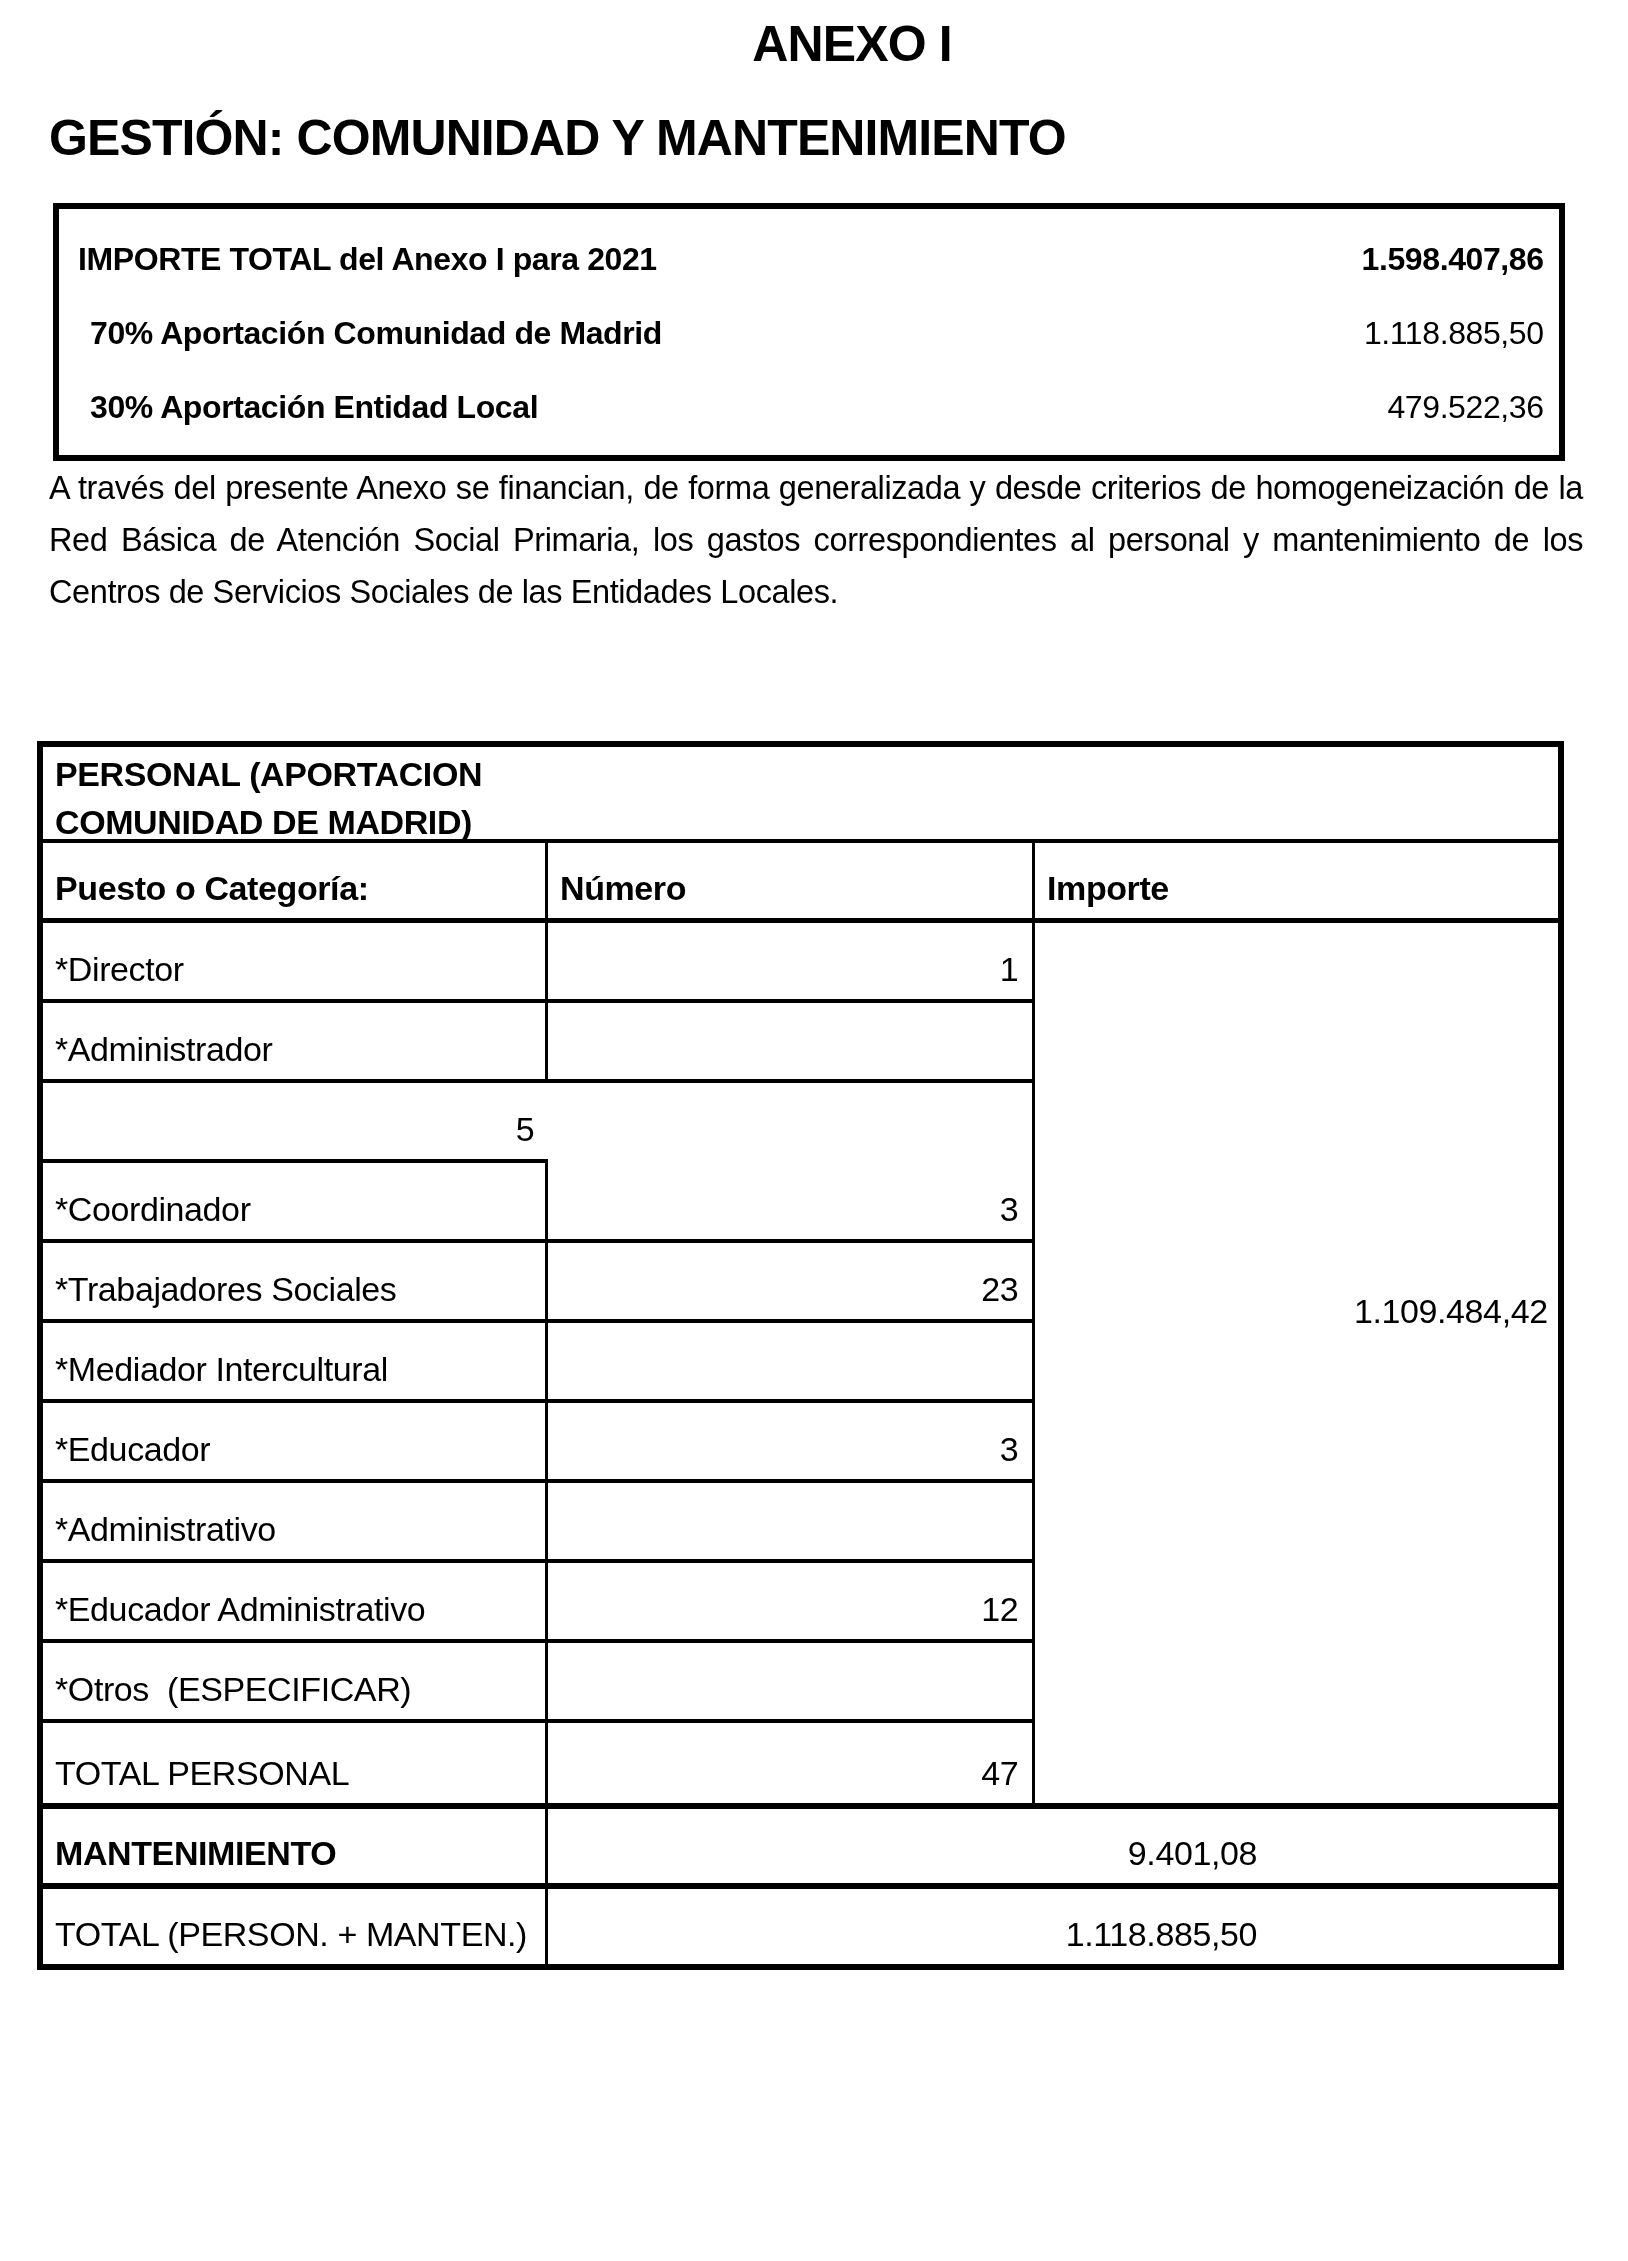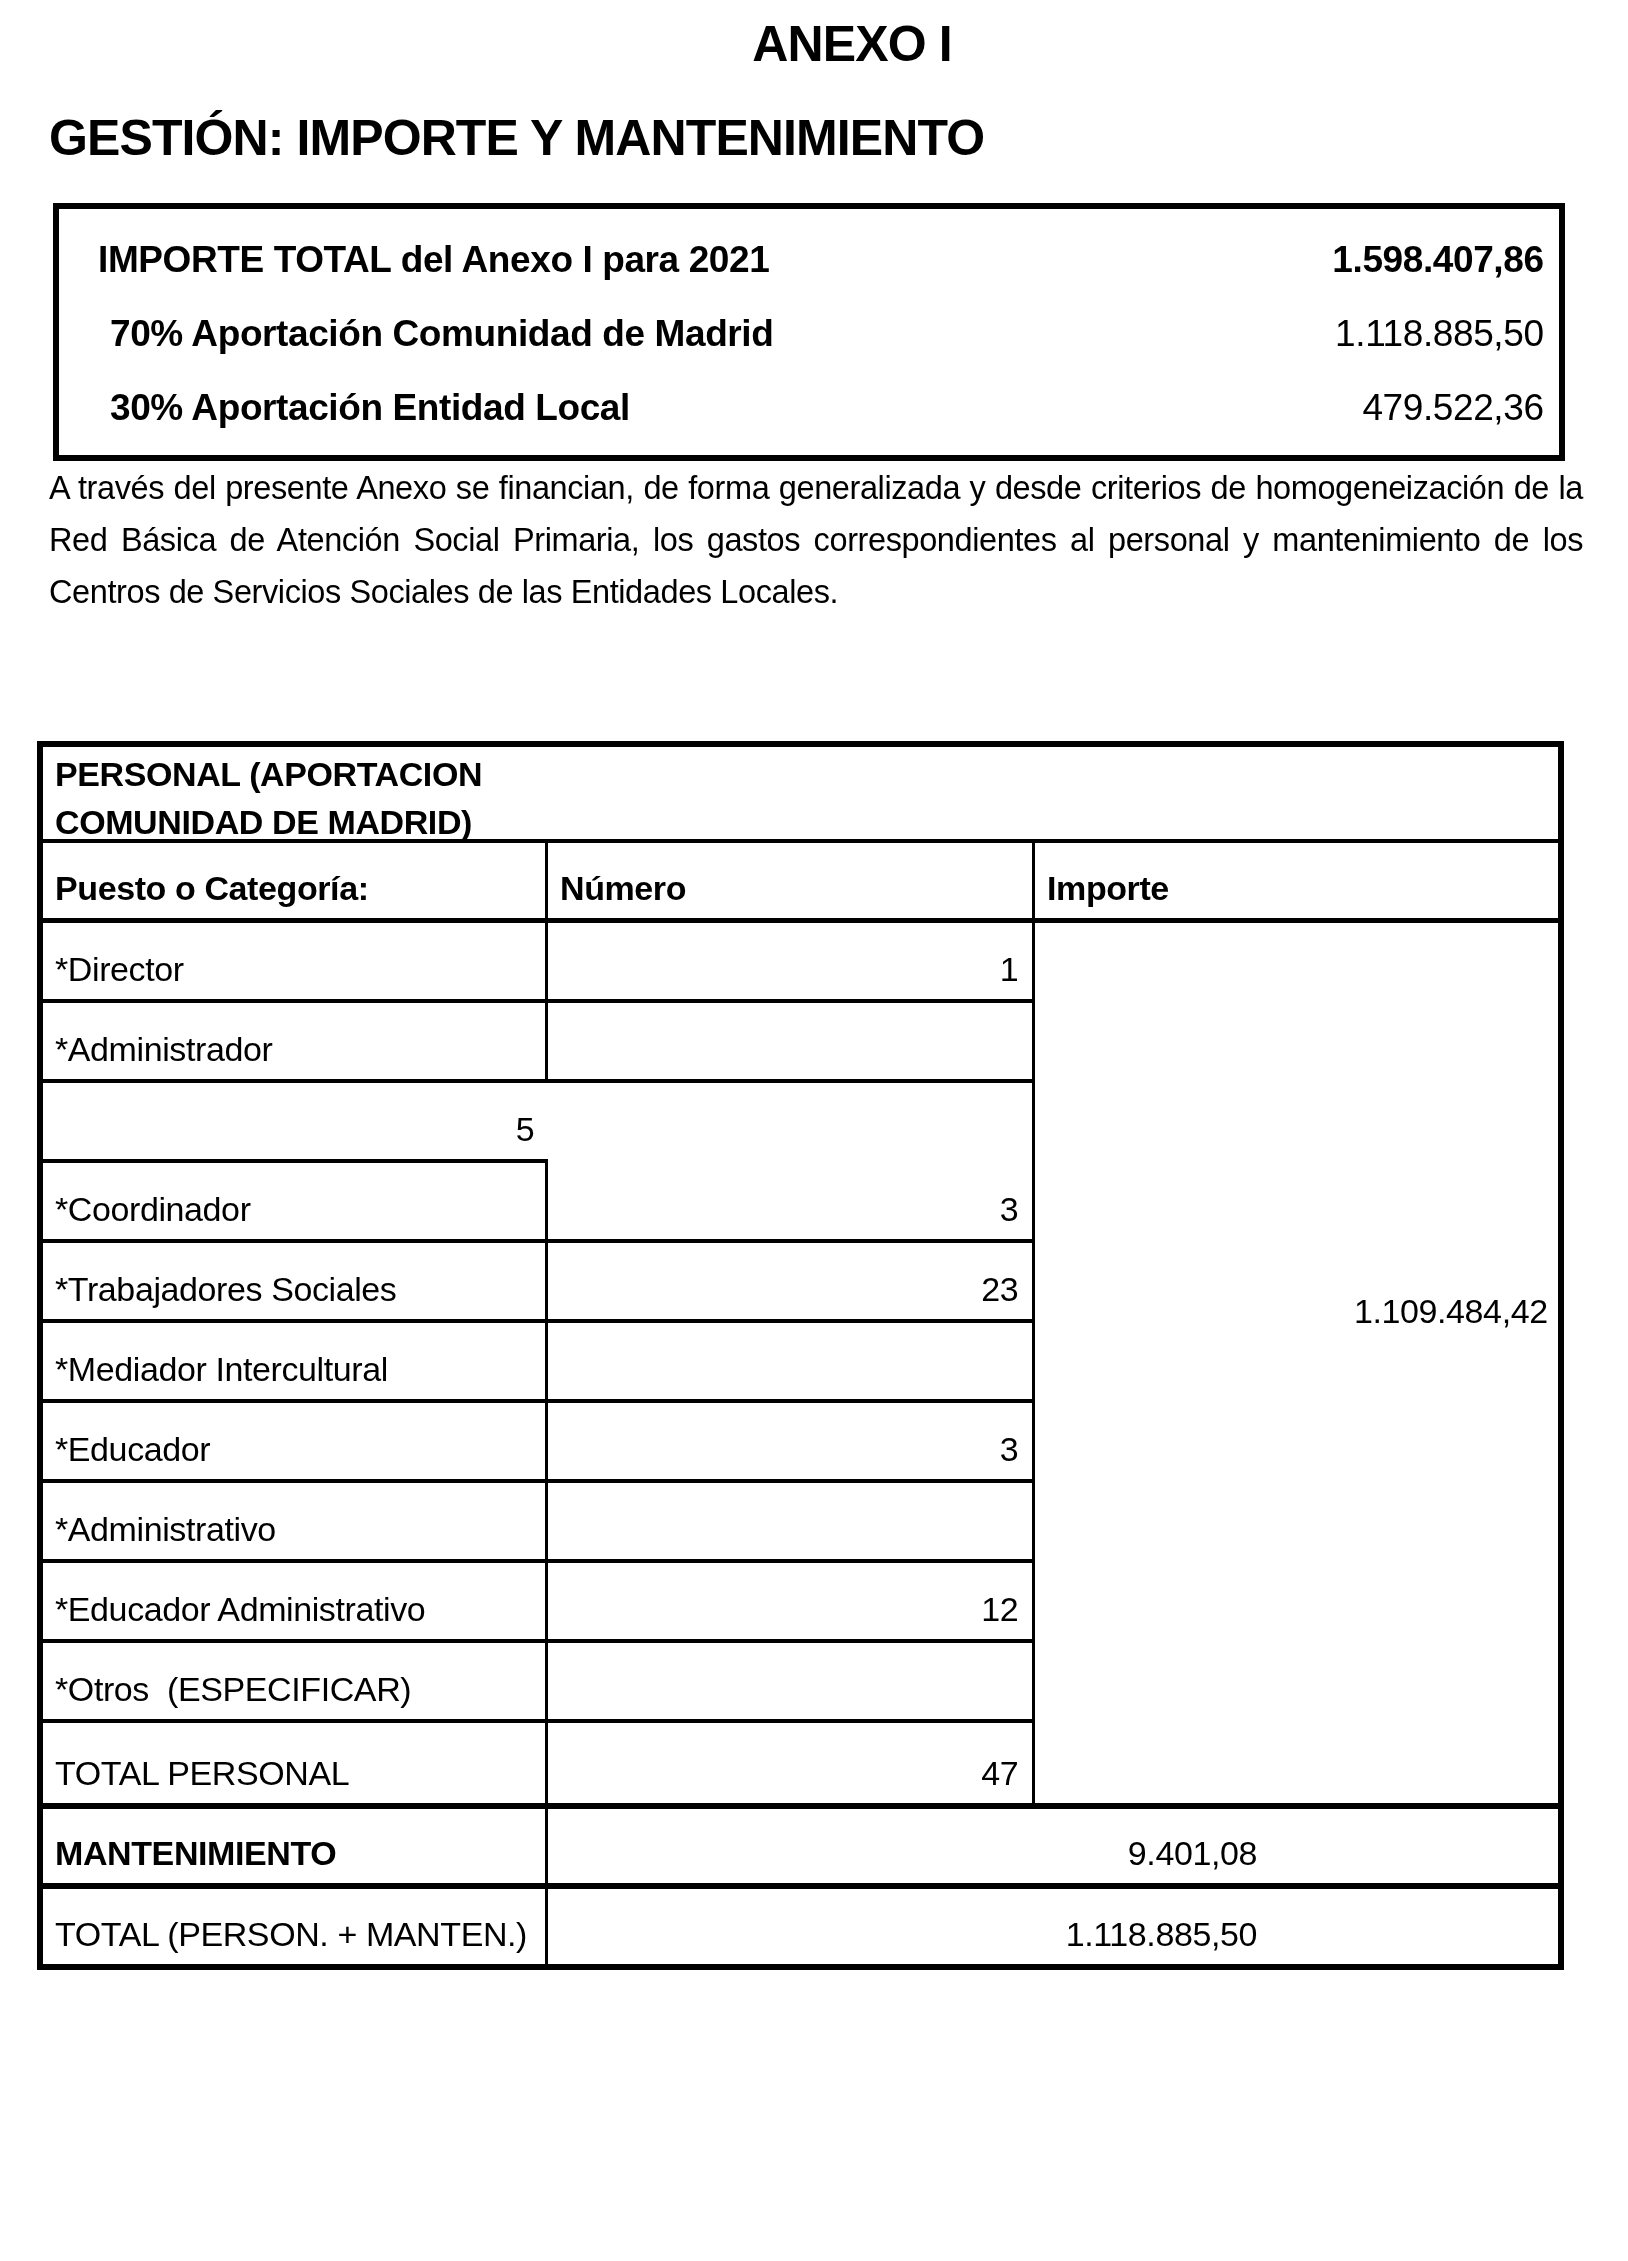"GESTIÓN: IMPORTE Y MANTENIMIENTO" div.doc-heading { text: IMPORTE -> COMUNIDAD }
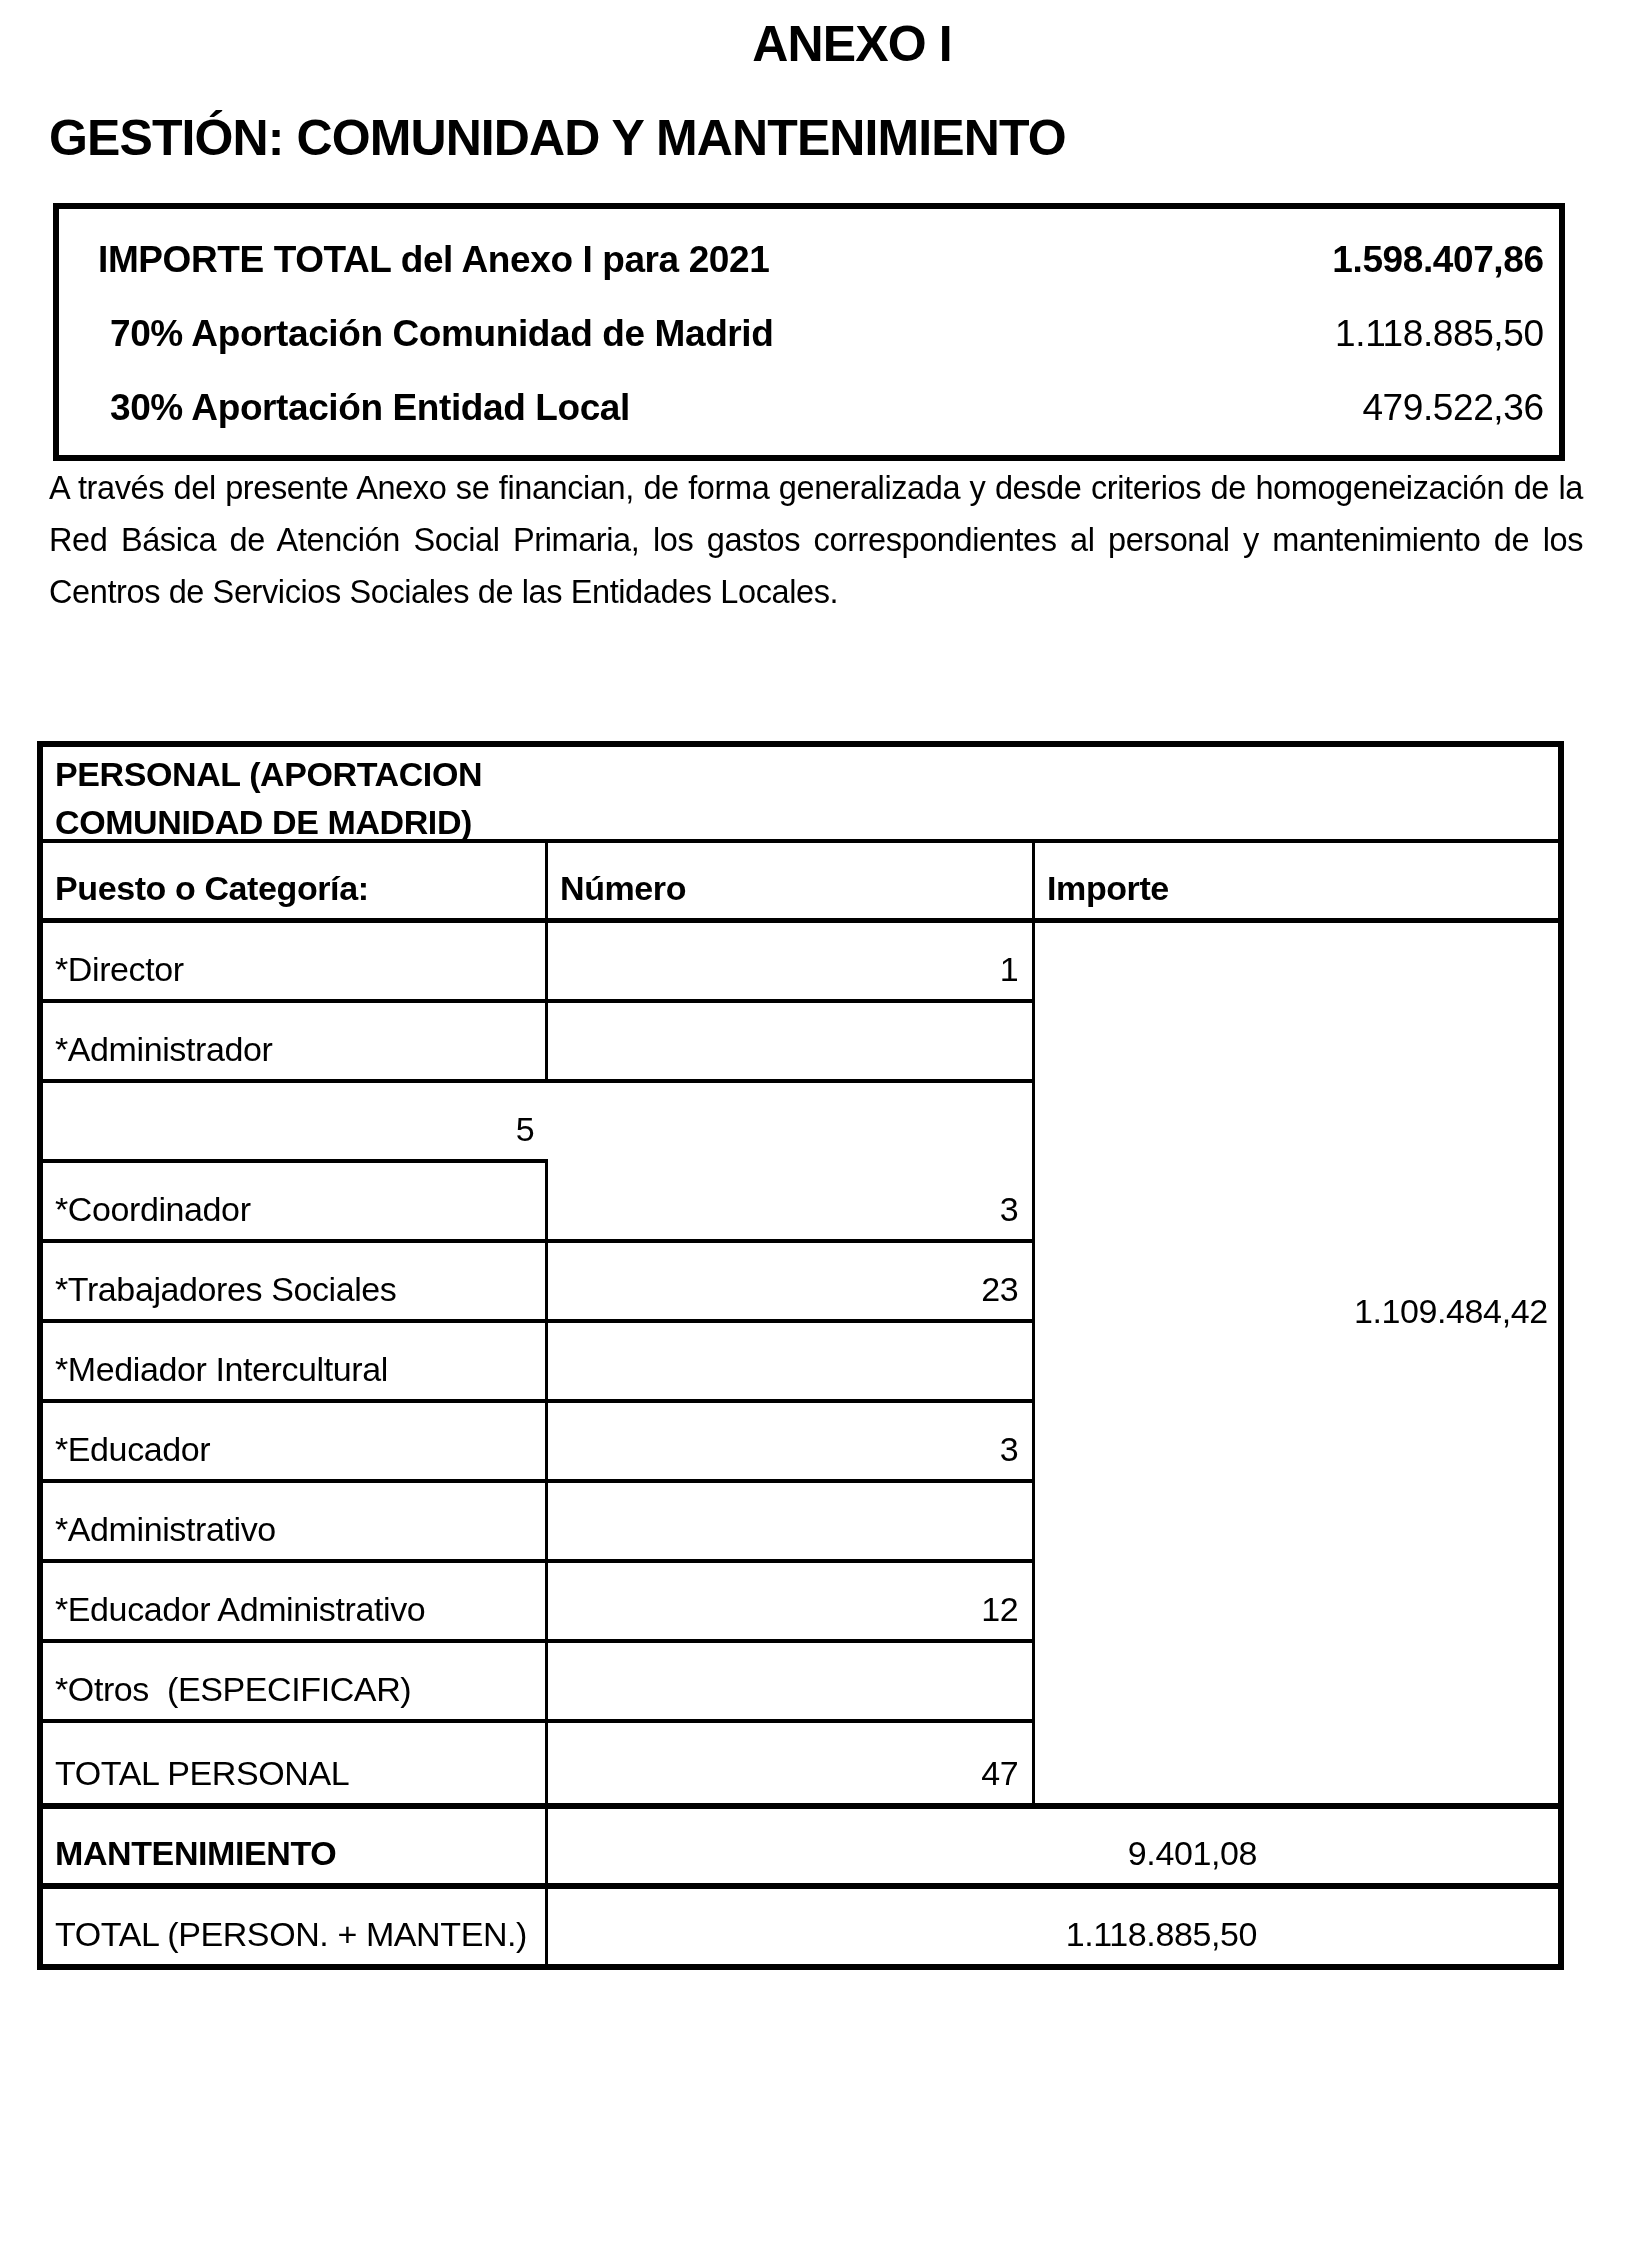"IMPORTE TOTAL del Anexo I" .summary-row { font-size: 37px -> 32px; margin-left: 20px -> none }
